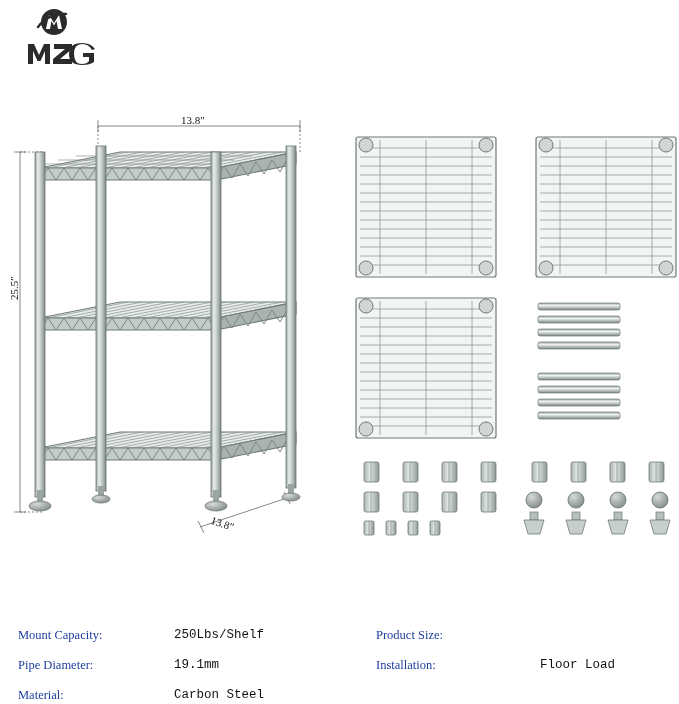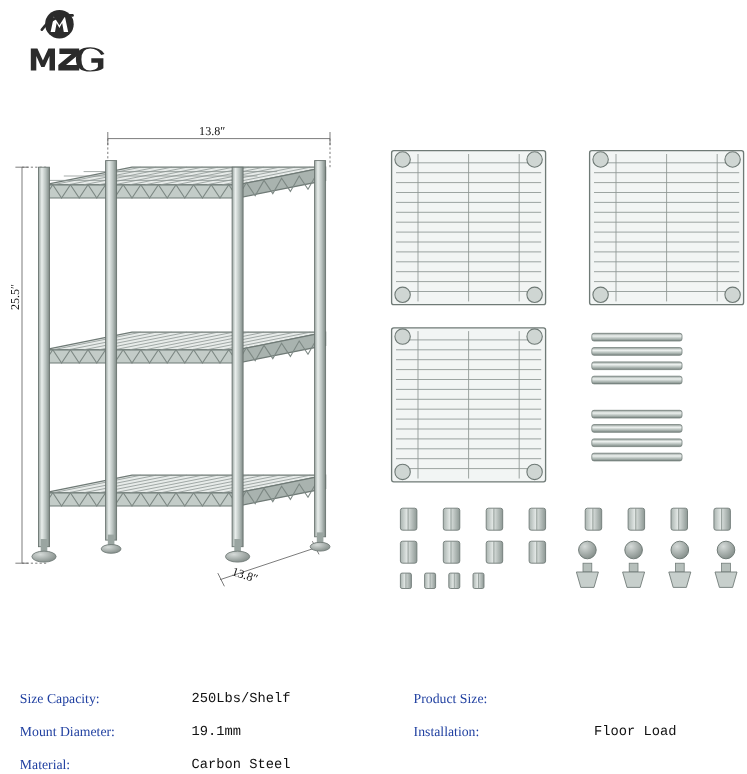"13.8″" .page { text-align: center -> none }
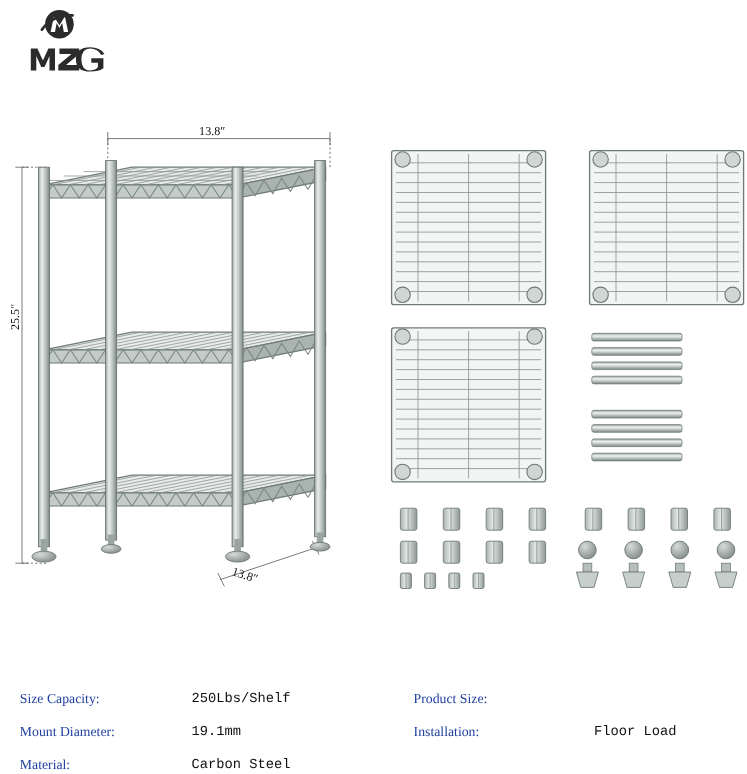"Size Capacity:" div.spec-row { text: Size -> Mount }
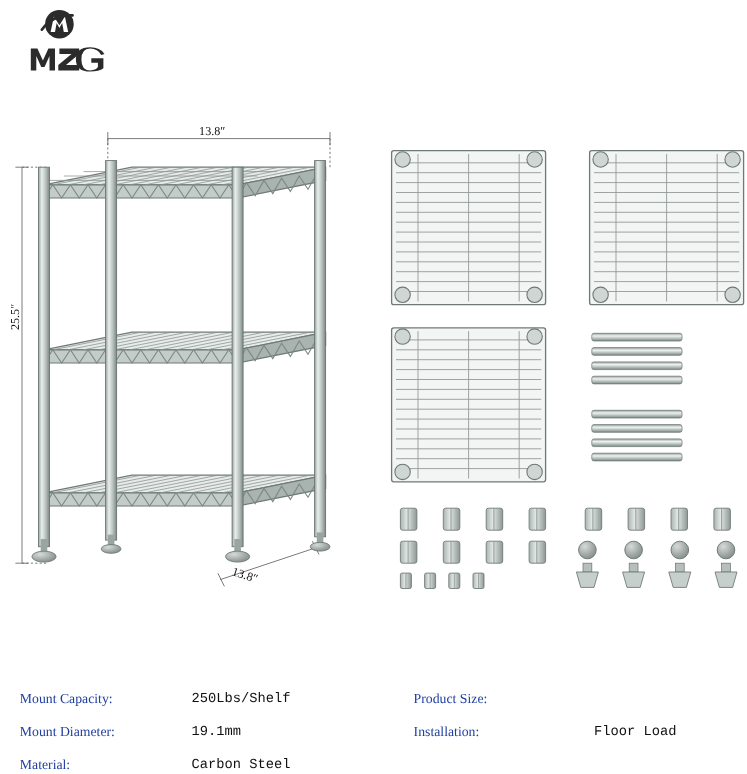"Mount Diameter:" div.spec-row { text: Mount -> Pipe }
